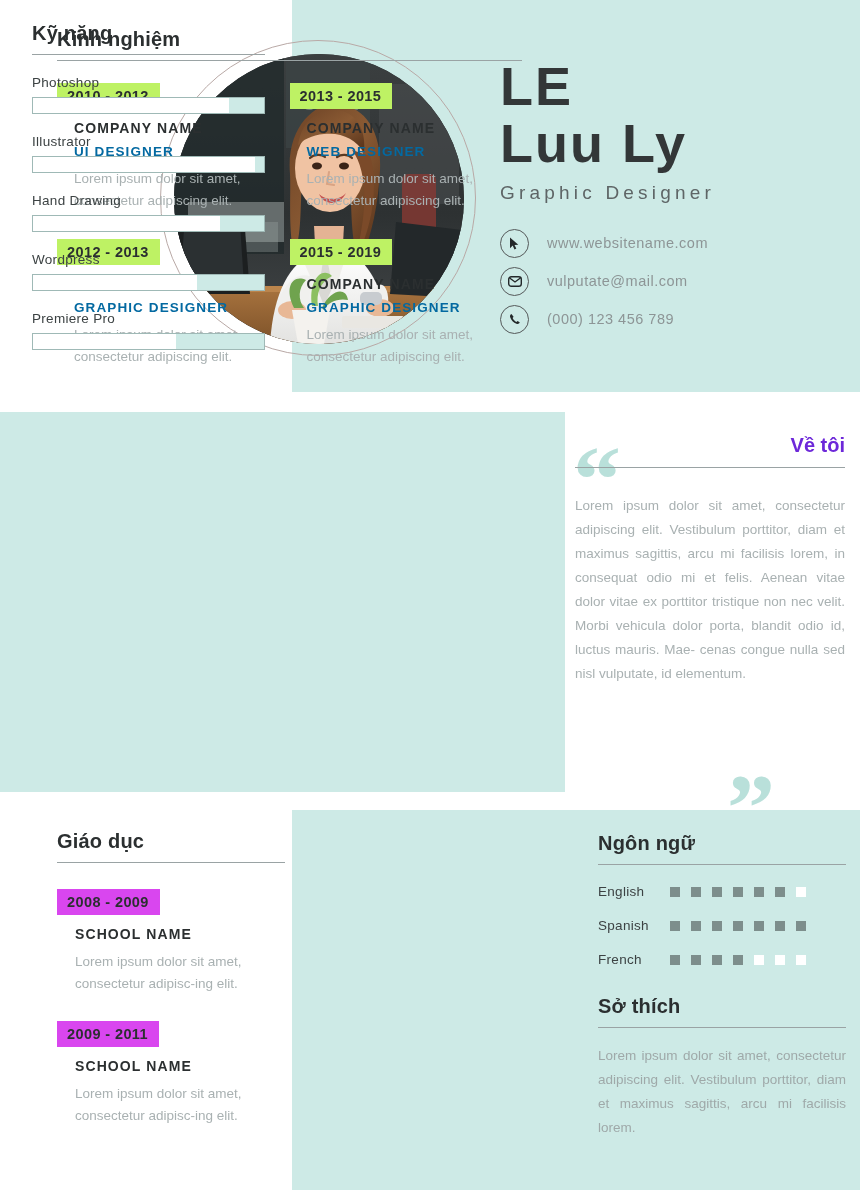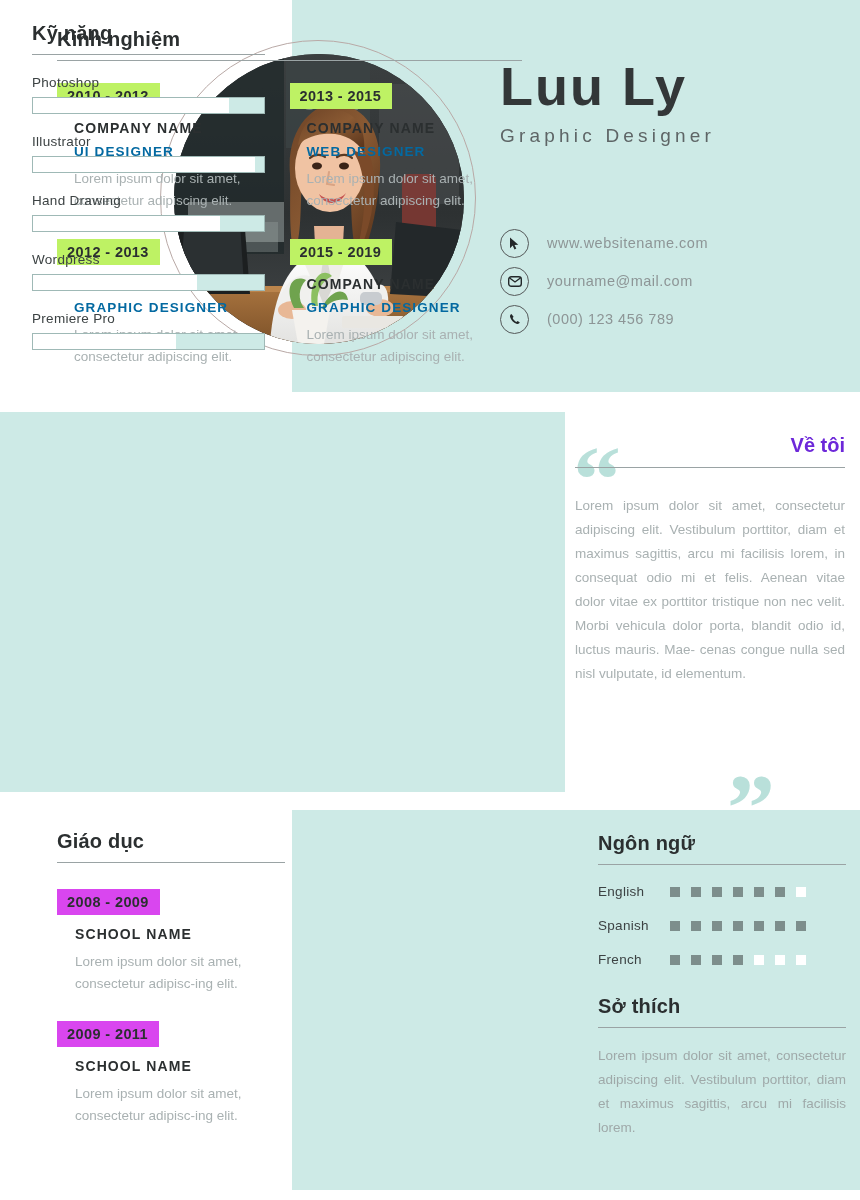"LE" div.name-line { html: none -> <div>LE</div> }
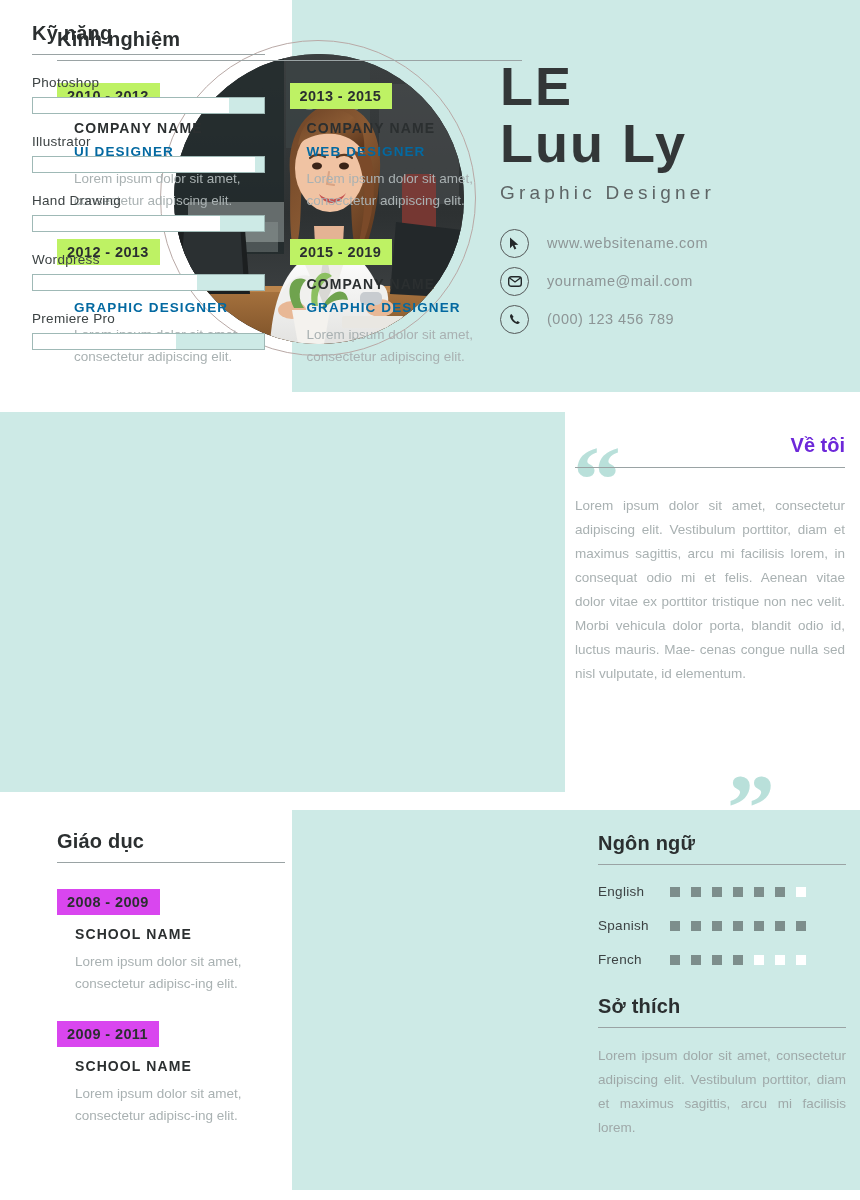"yourname@mail.com" span.contact-text { text: yourname@mail.com -> vulputate@mail.com }
